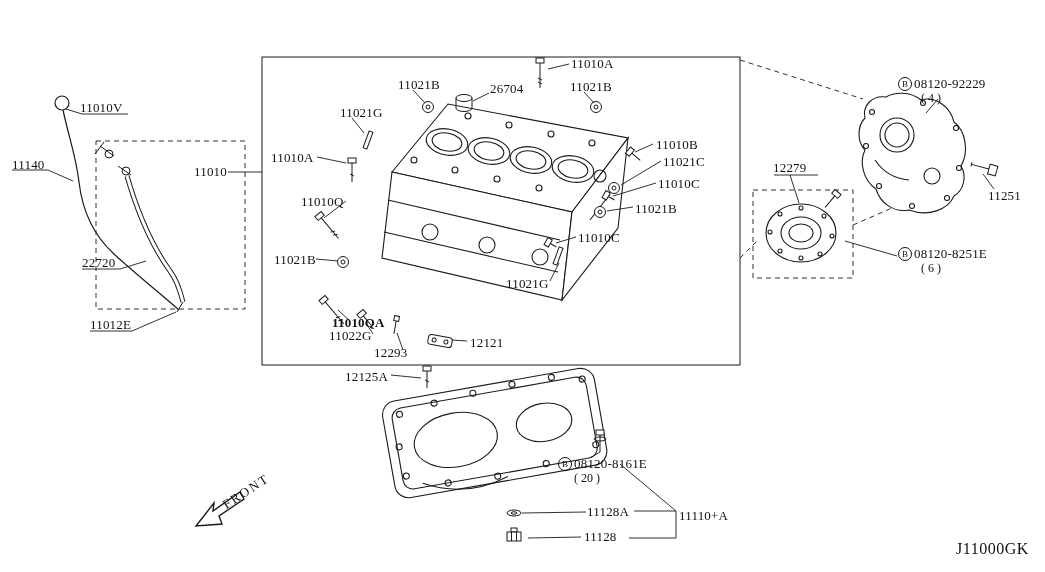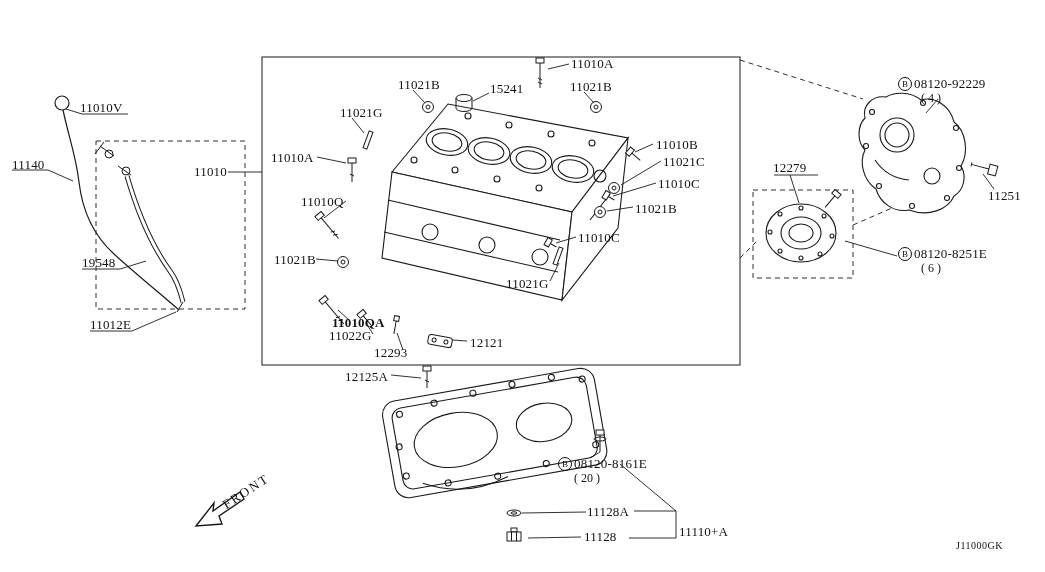"15241" div.lbl { text: 15241 -> 26704 }
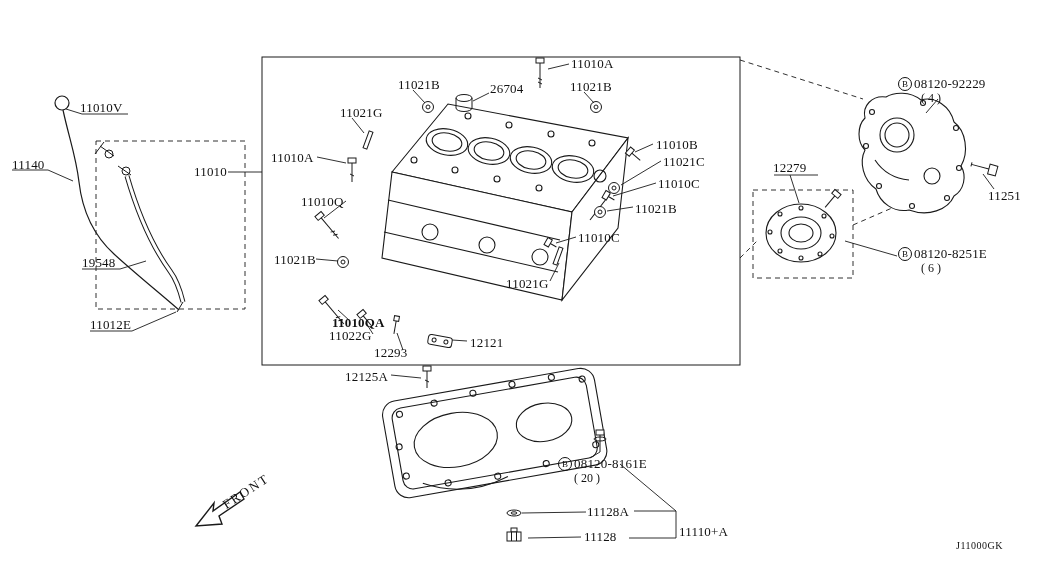"19548" div.lbl { text: 19548 -> 22720 }
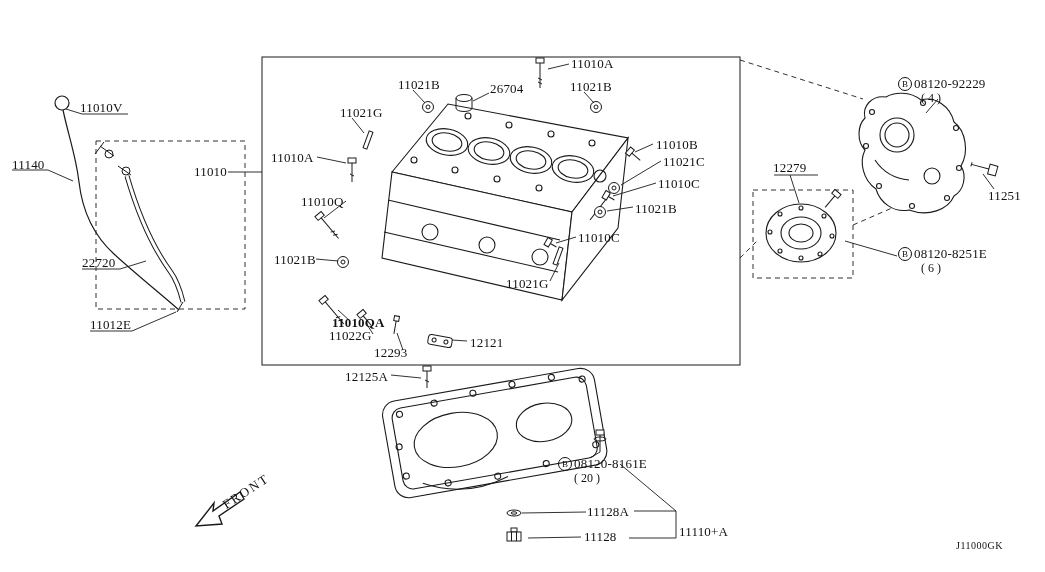"11110+A" div.lbl { top: 525px -> 509px }
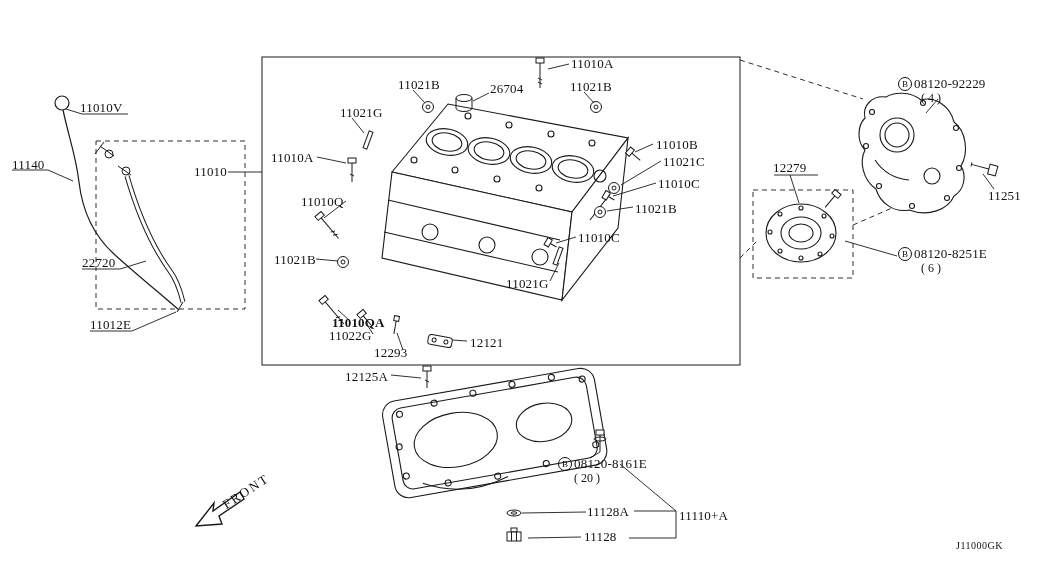"J11000GK" .code { font-size: 10px -> 16px }
